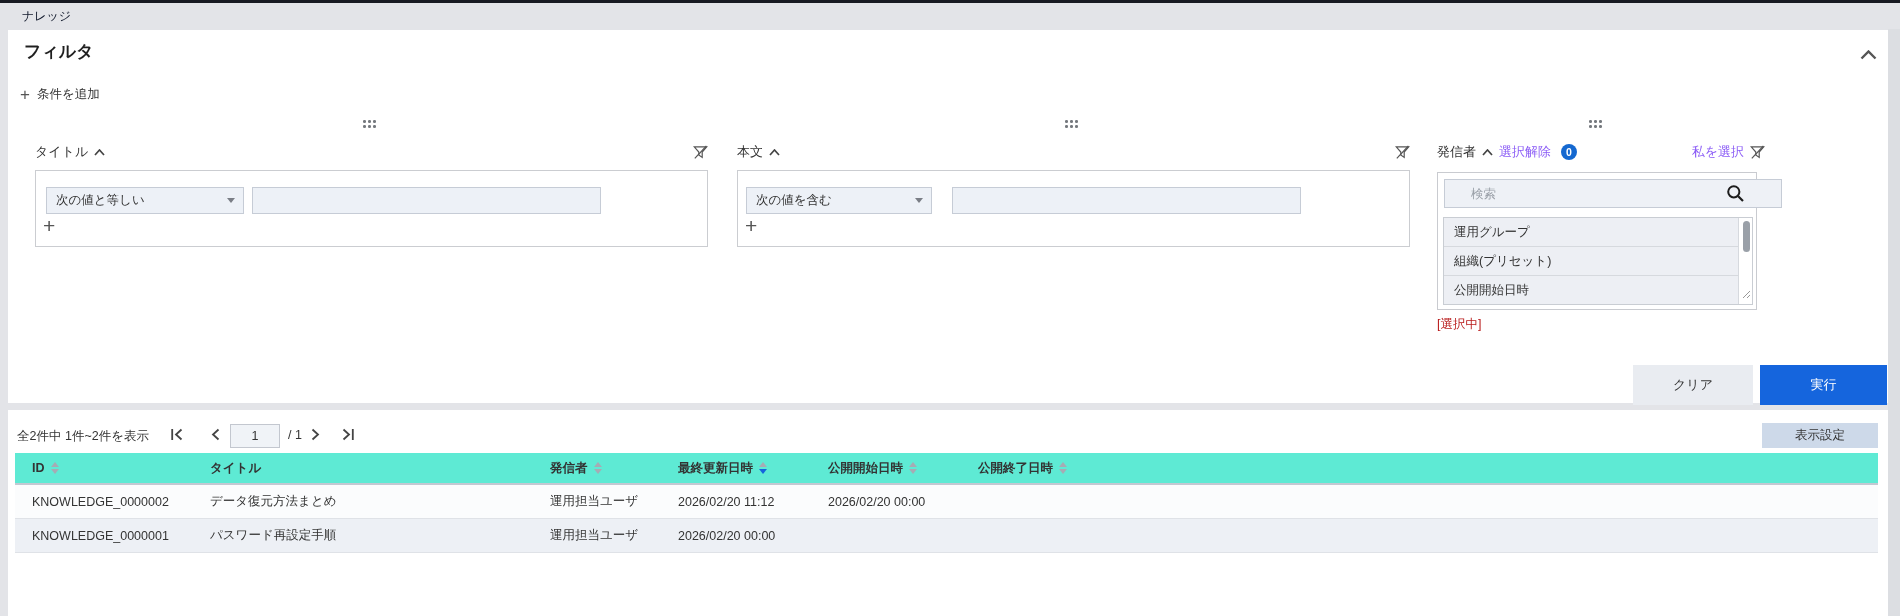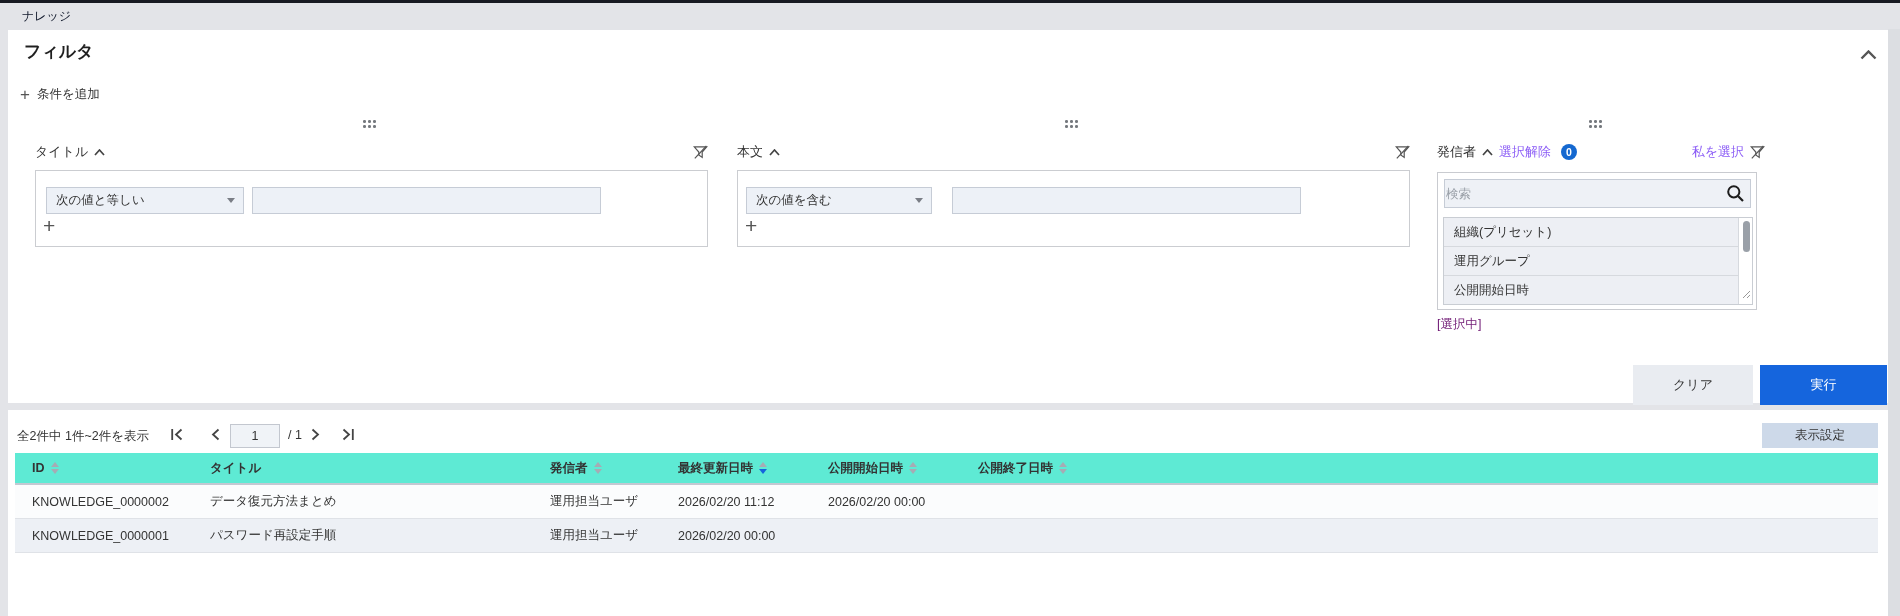"検索" .picker-search { padding: 0 30px 0 1px -> 0 30px 0 26px; width: 307px -> 338px }
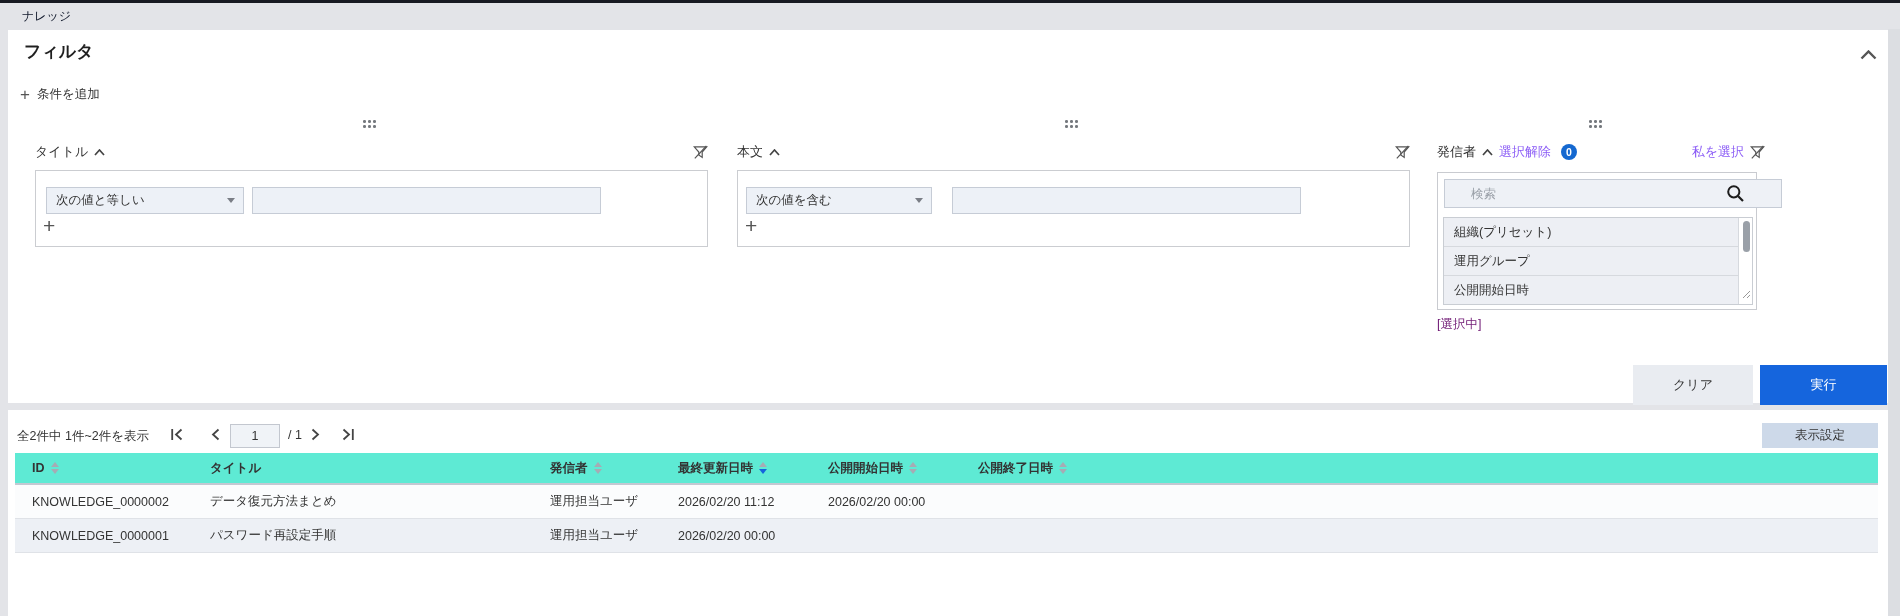"組織(プリセット)" div.pick-item { order: before "運用グループ" -> after "運用グループ" }
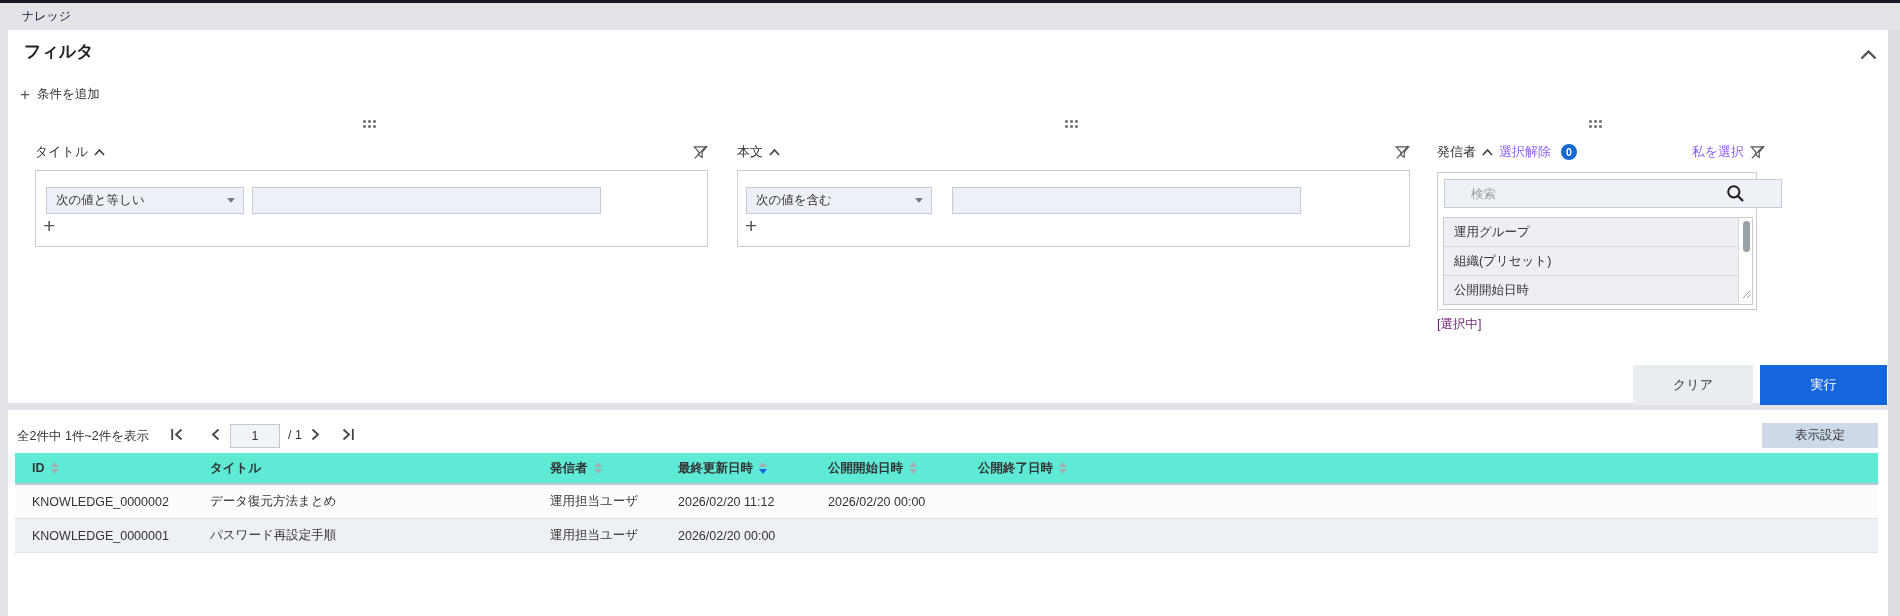"[選択中]" .selected-note { color: #701a75 -> #b91c1c }
